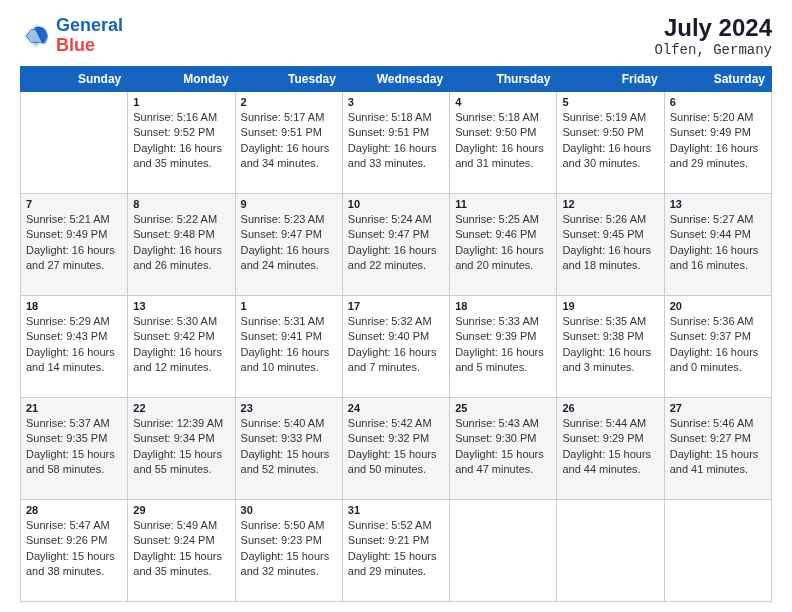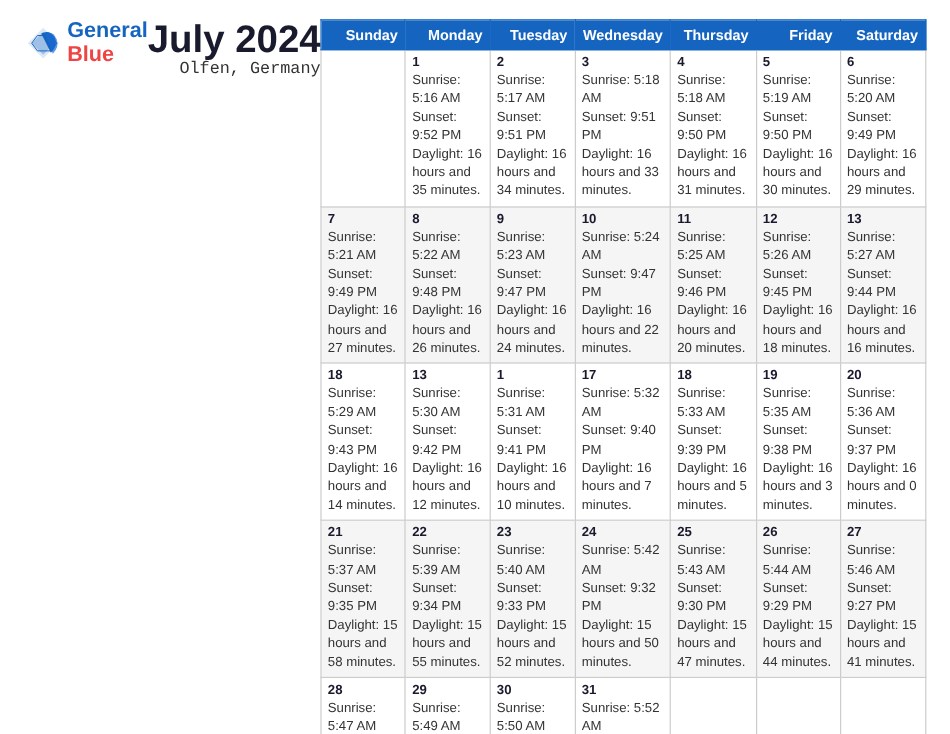"General" .page { flex-direction: row -> column }
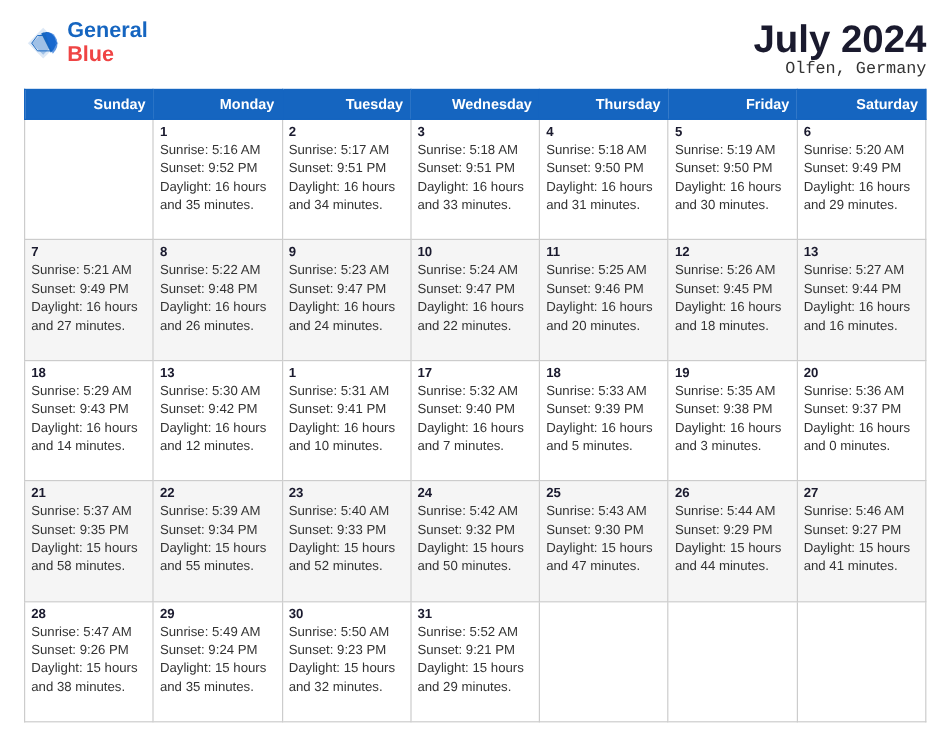"July 2024" .month-title { font-size: 32px -> 24px }
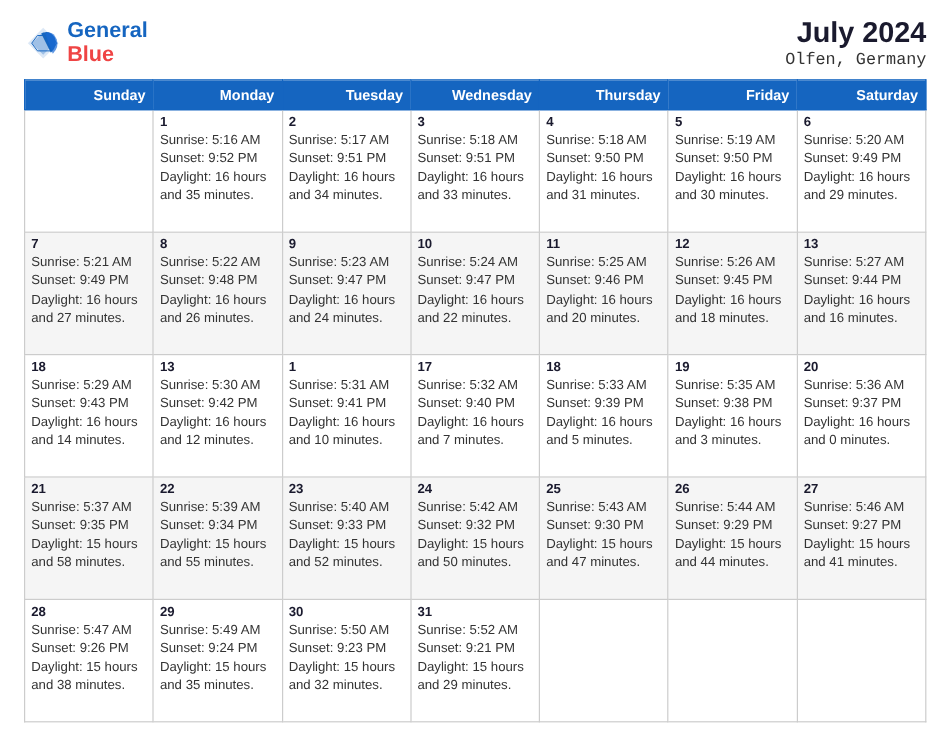"Sunrise: 5:39 AM" div.day-info { text: 5:39 -> 12:39 }
